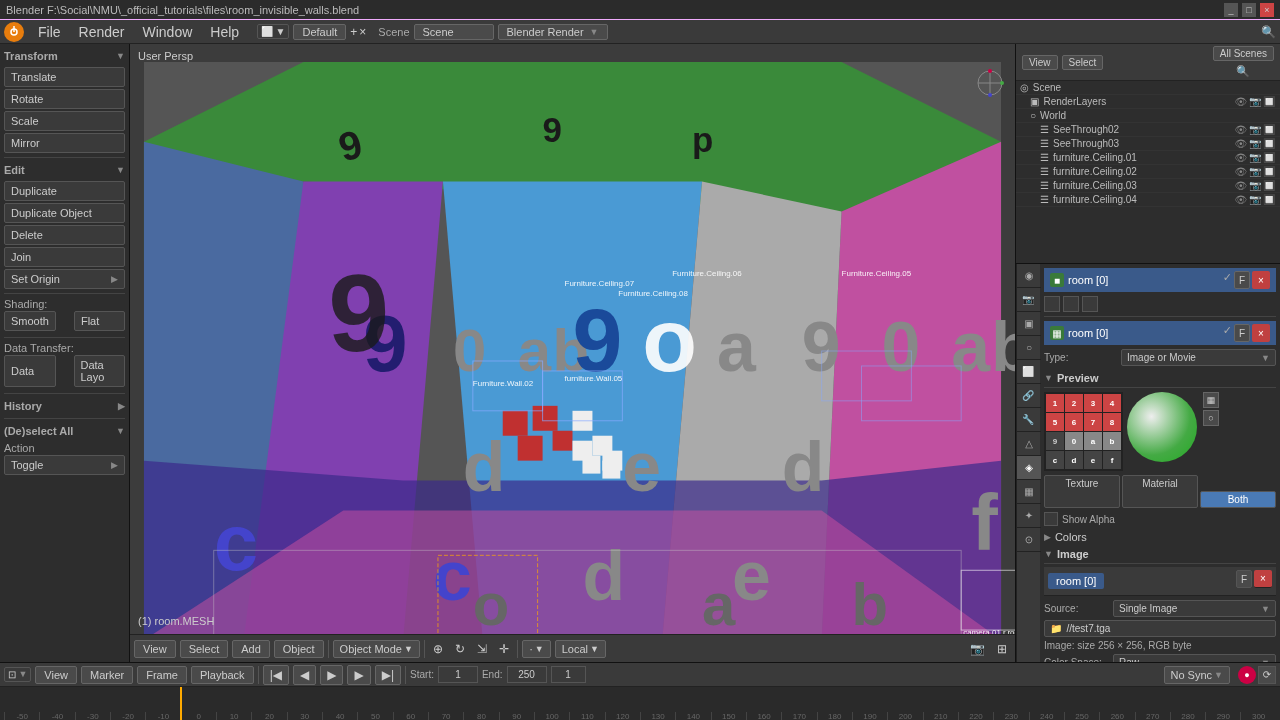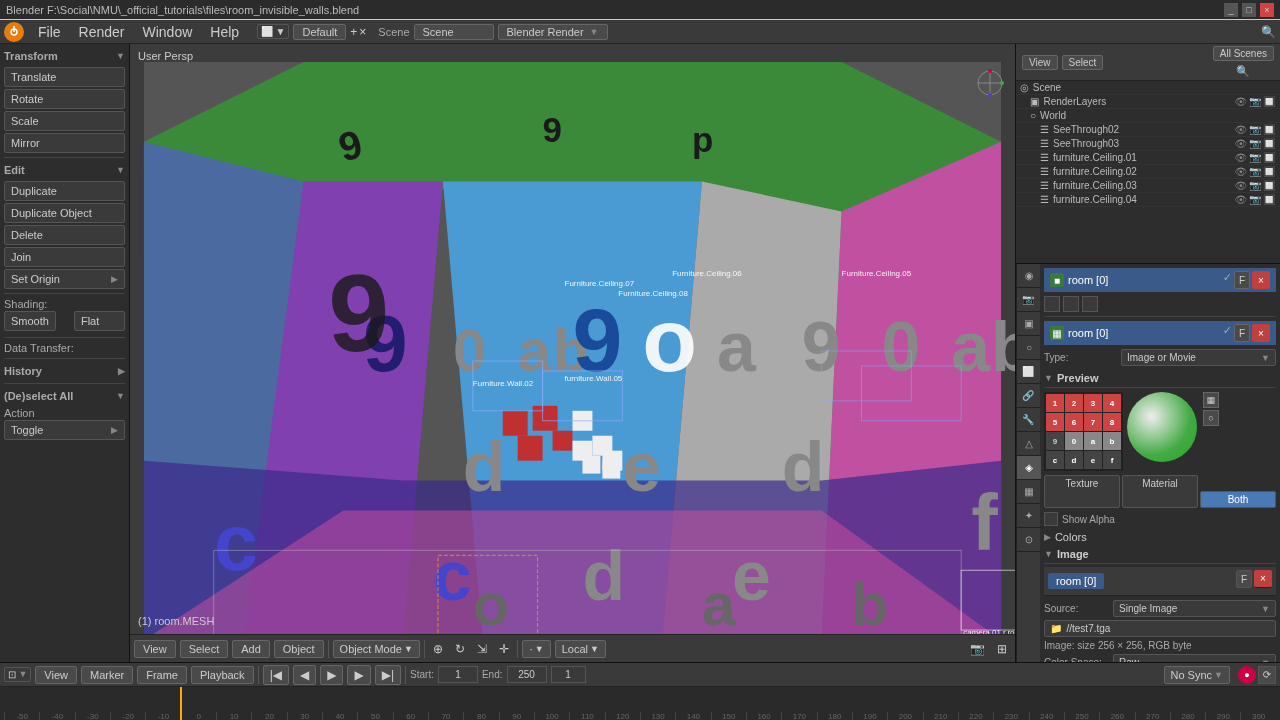"Data" div.sidebar-btn-row { html: none -> <div> <button>Data</button> <button>Data Layo</button> </div> }
